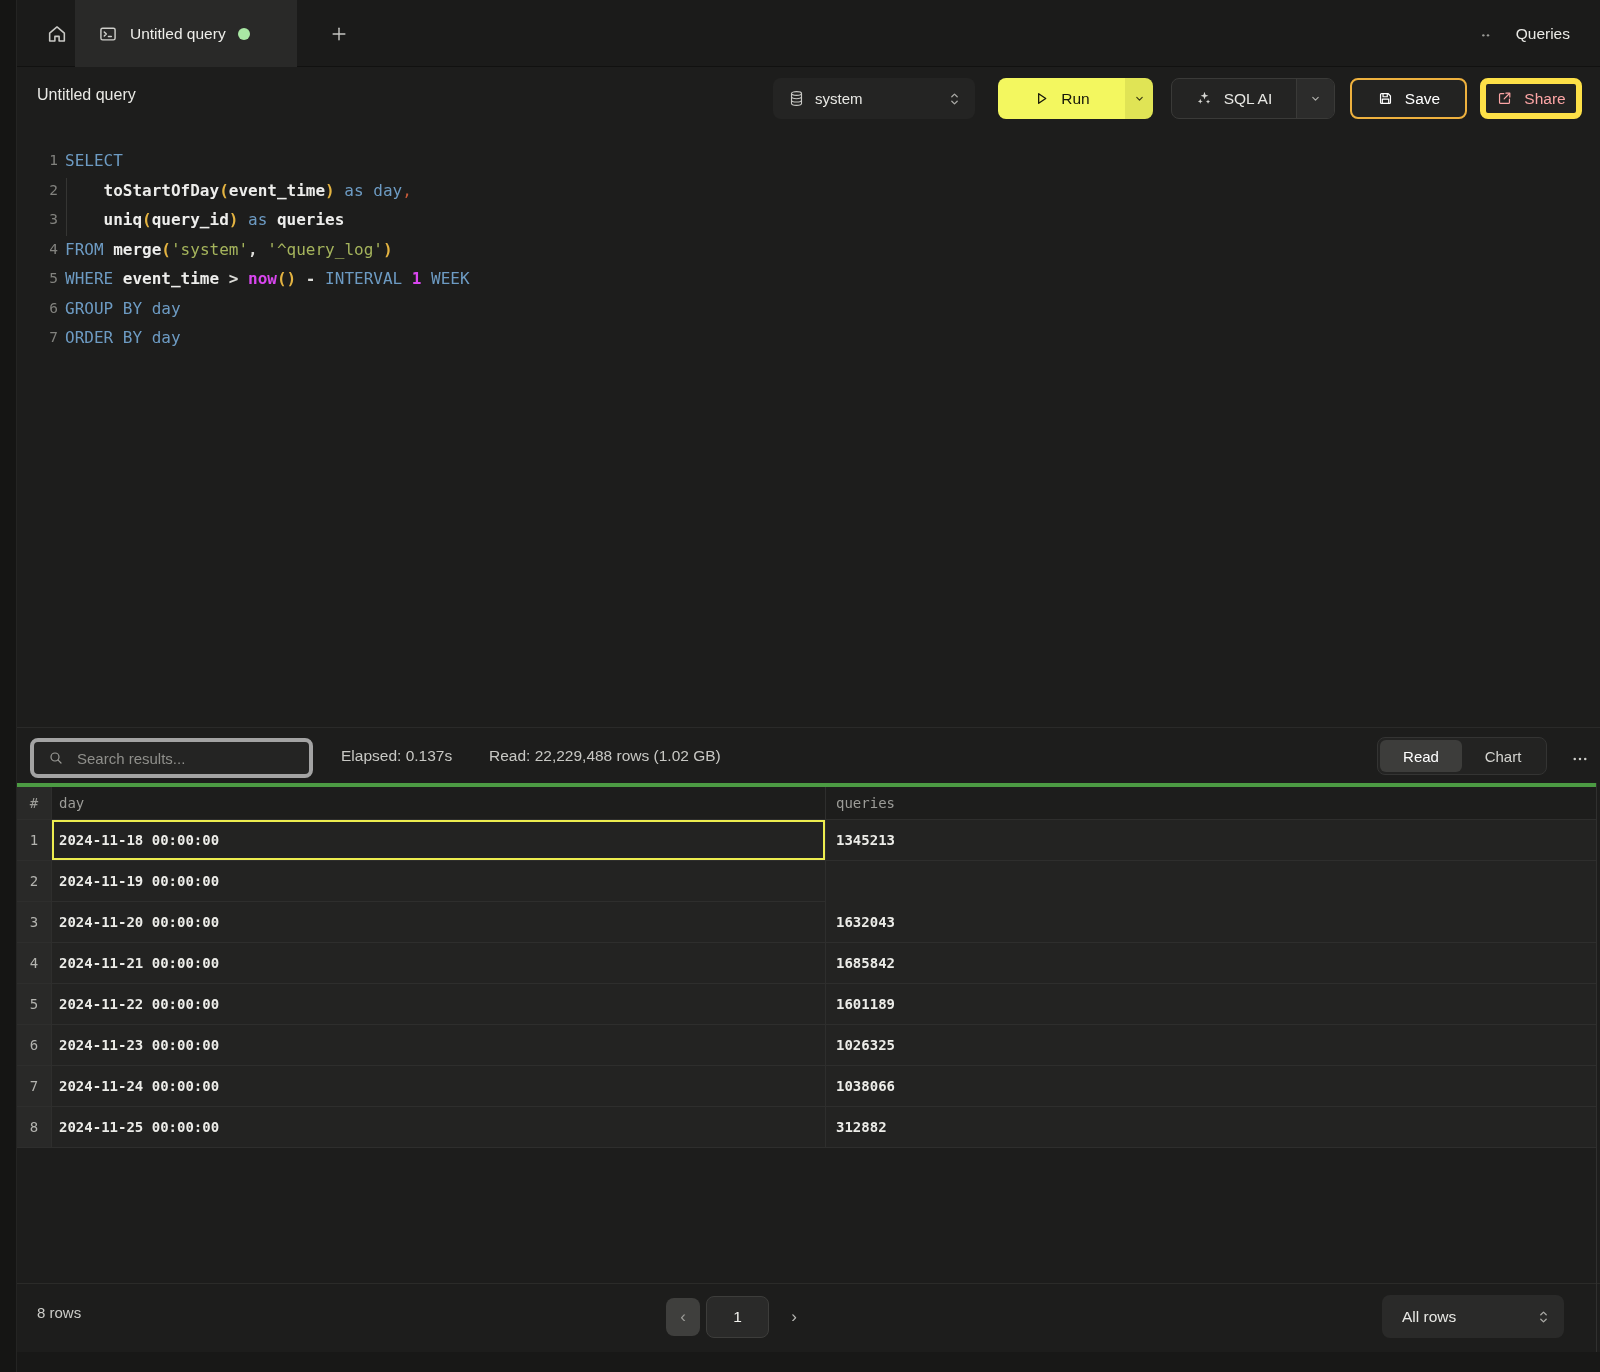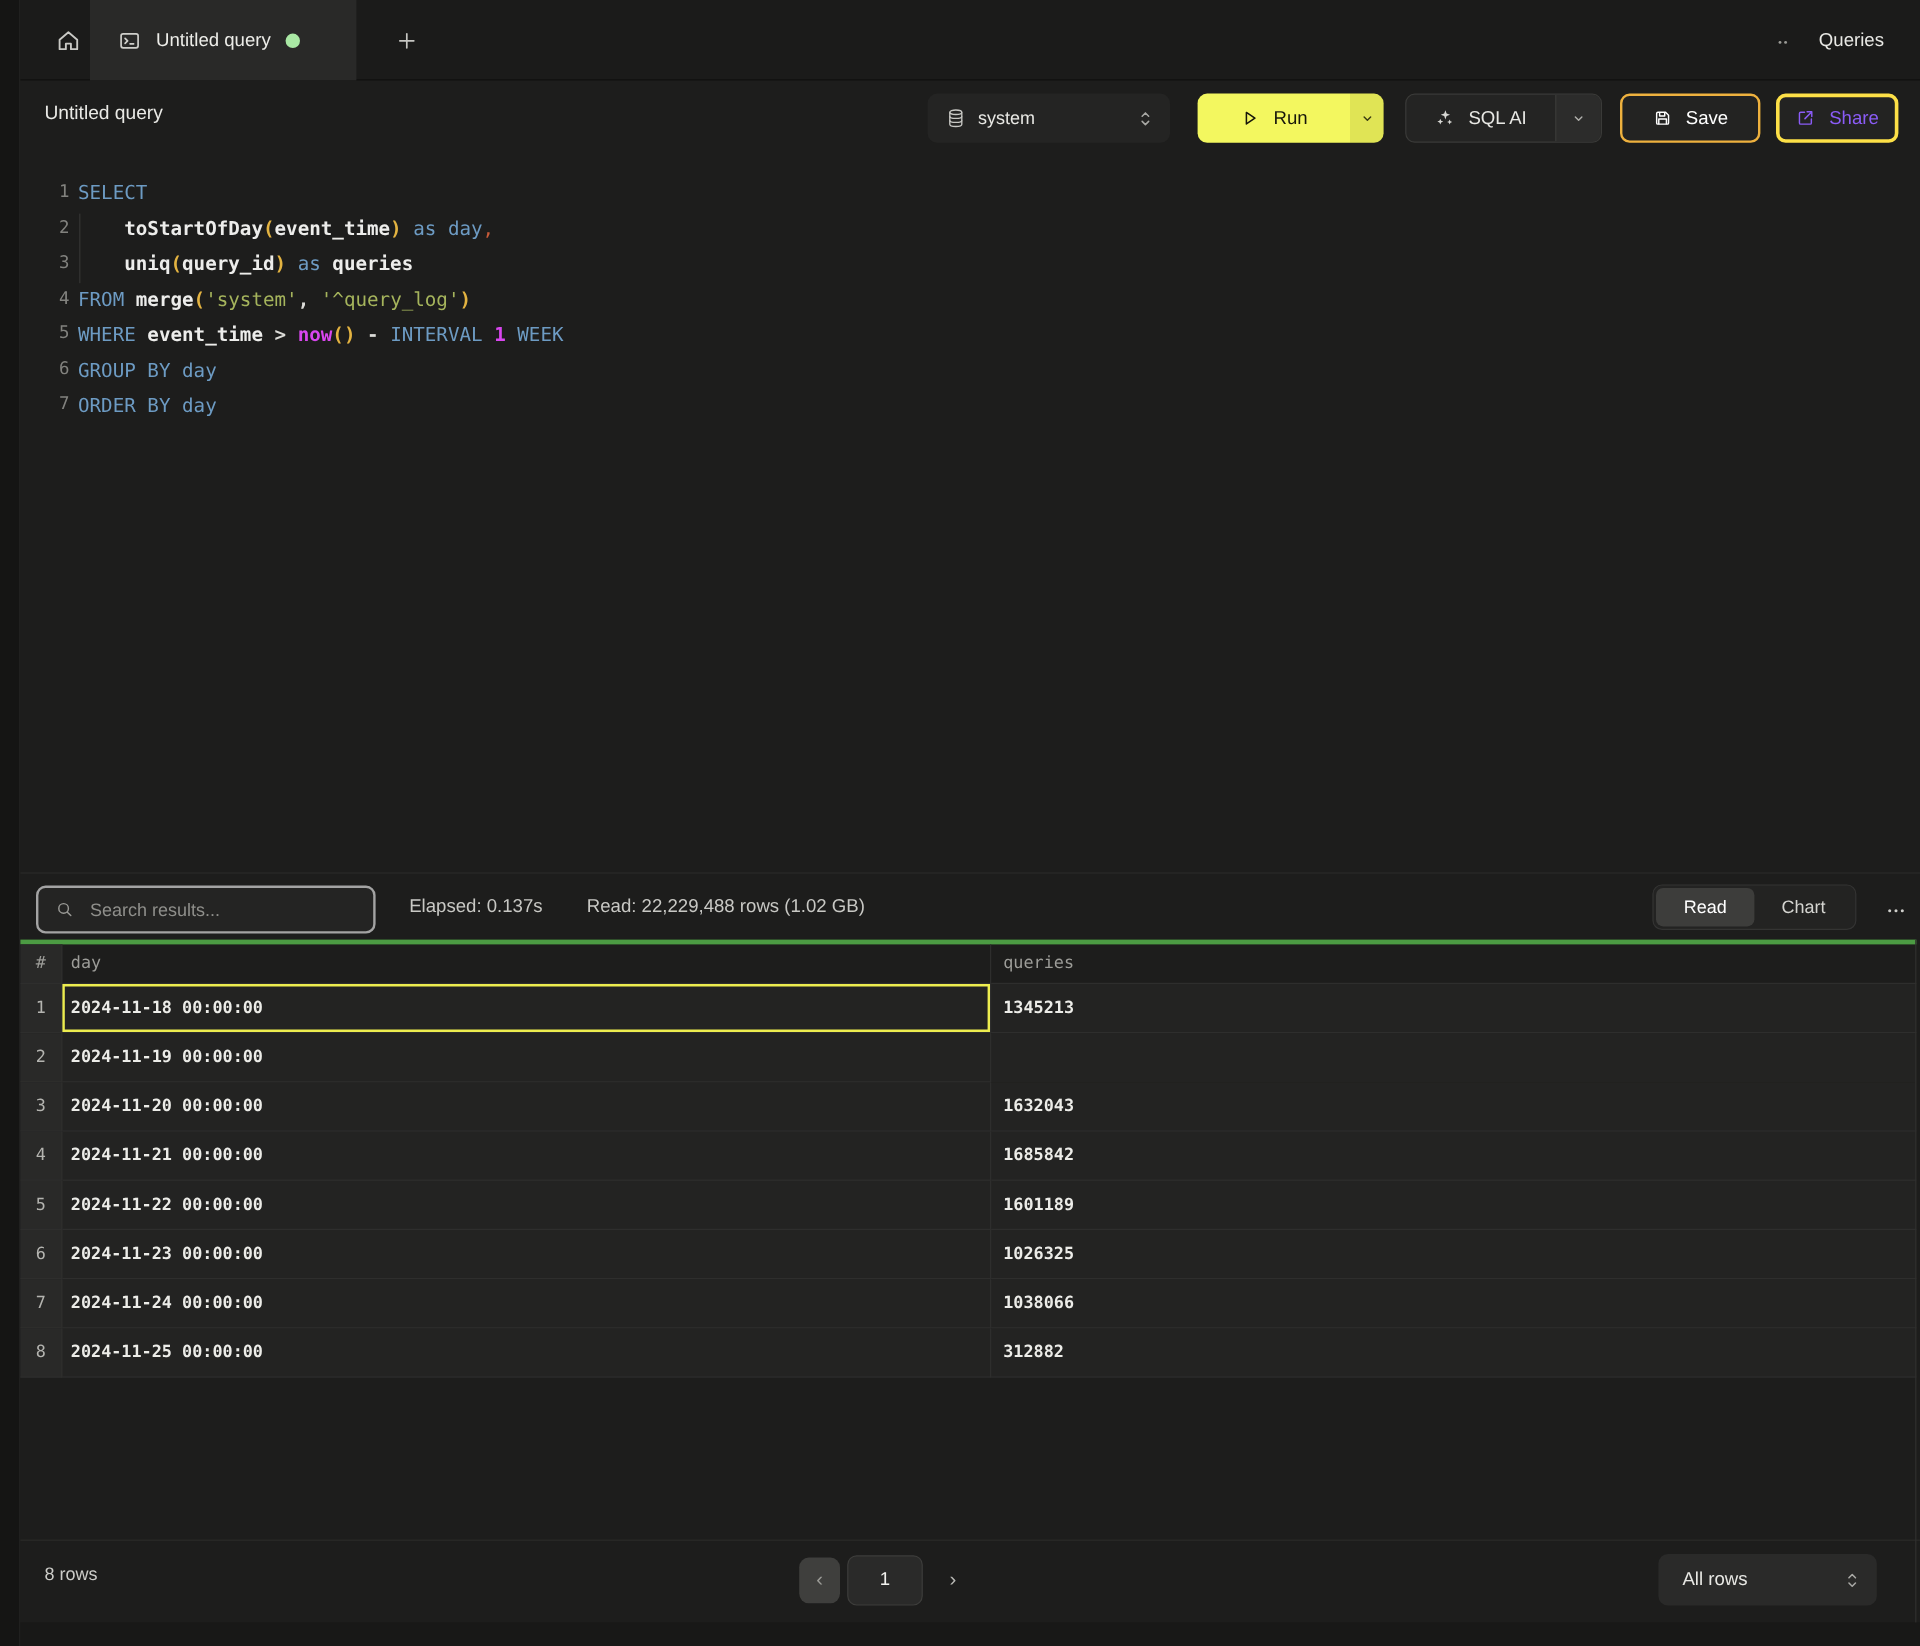"Share" .share-btn { border: 3px solid #fde047 -> 6px solid #fde047; color: #8b5cf6 -> #fca5a5 }
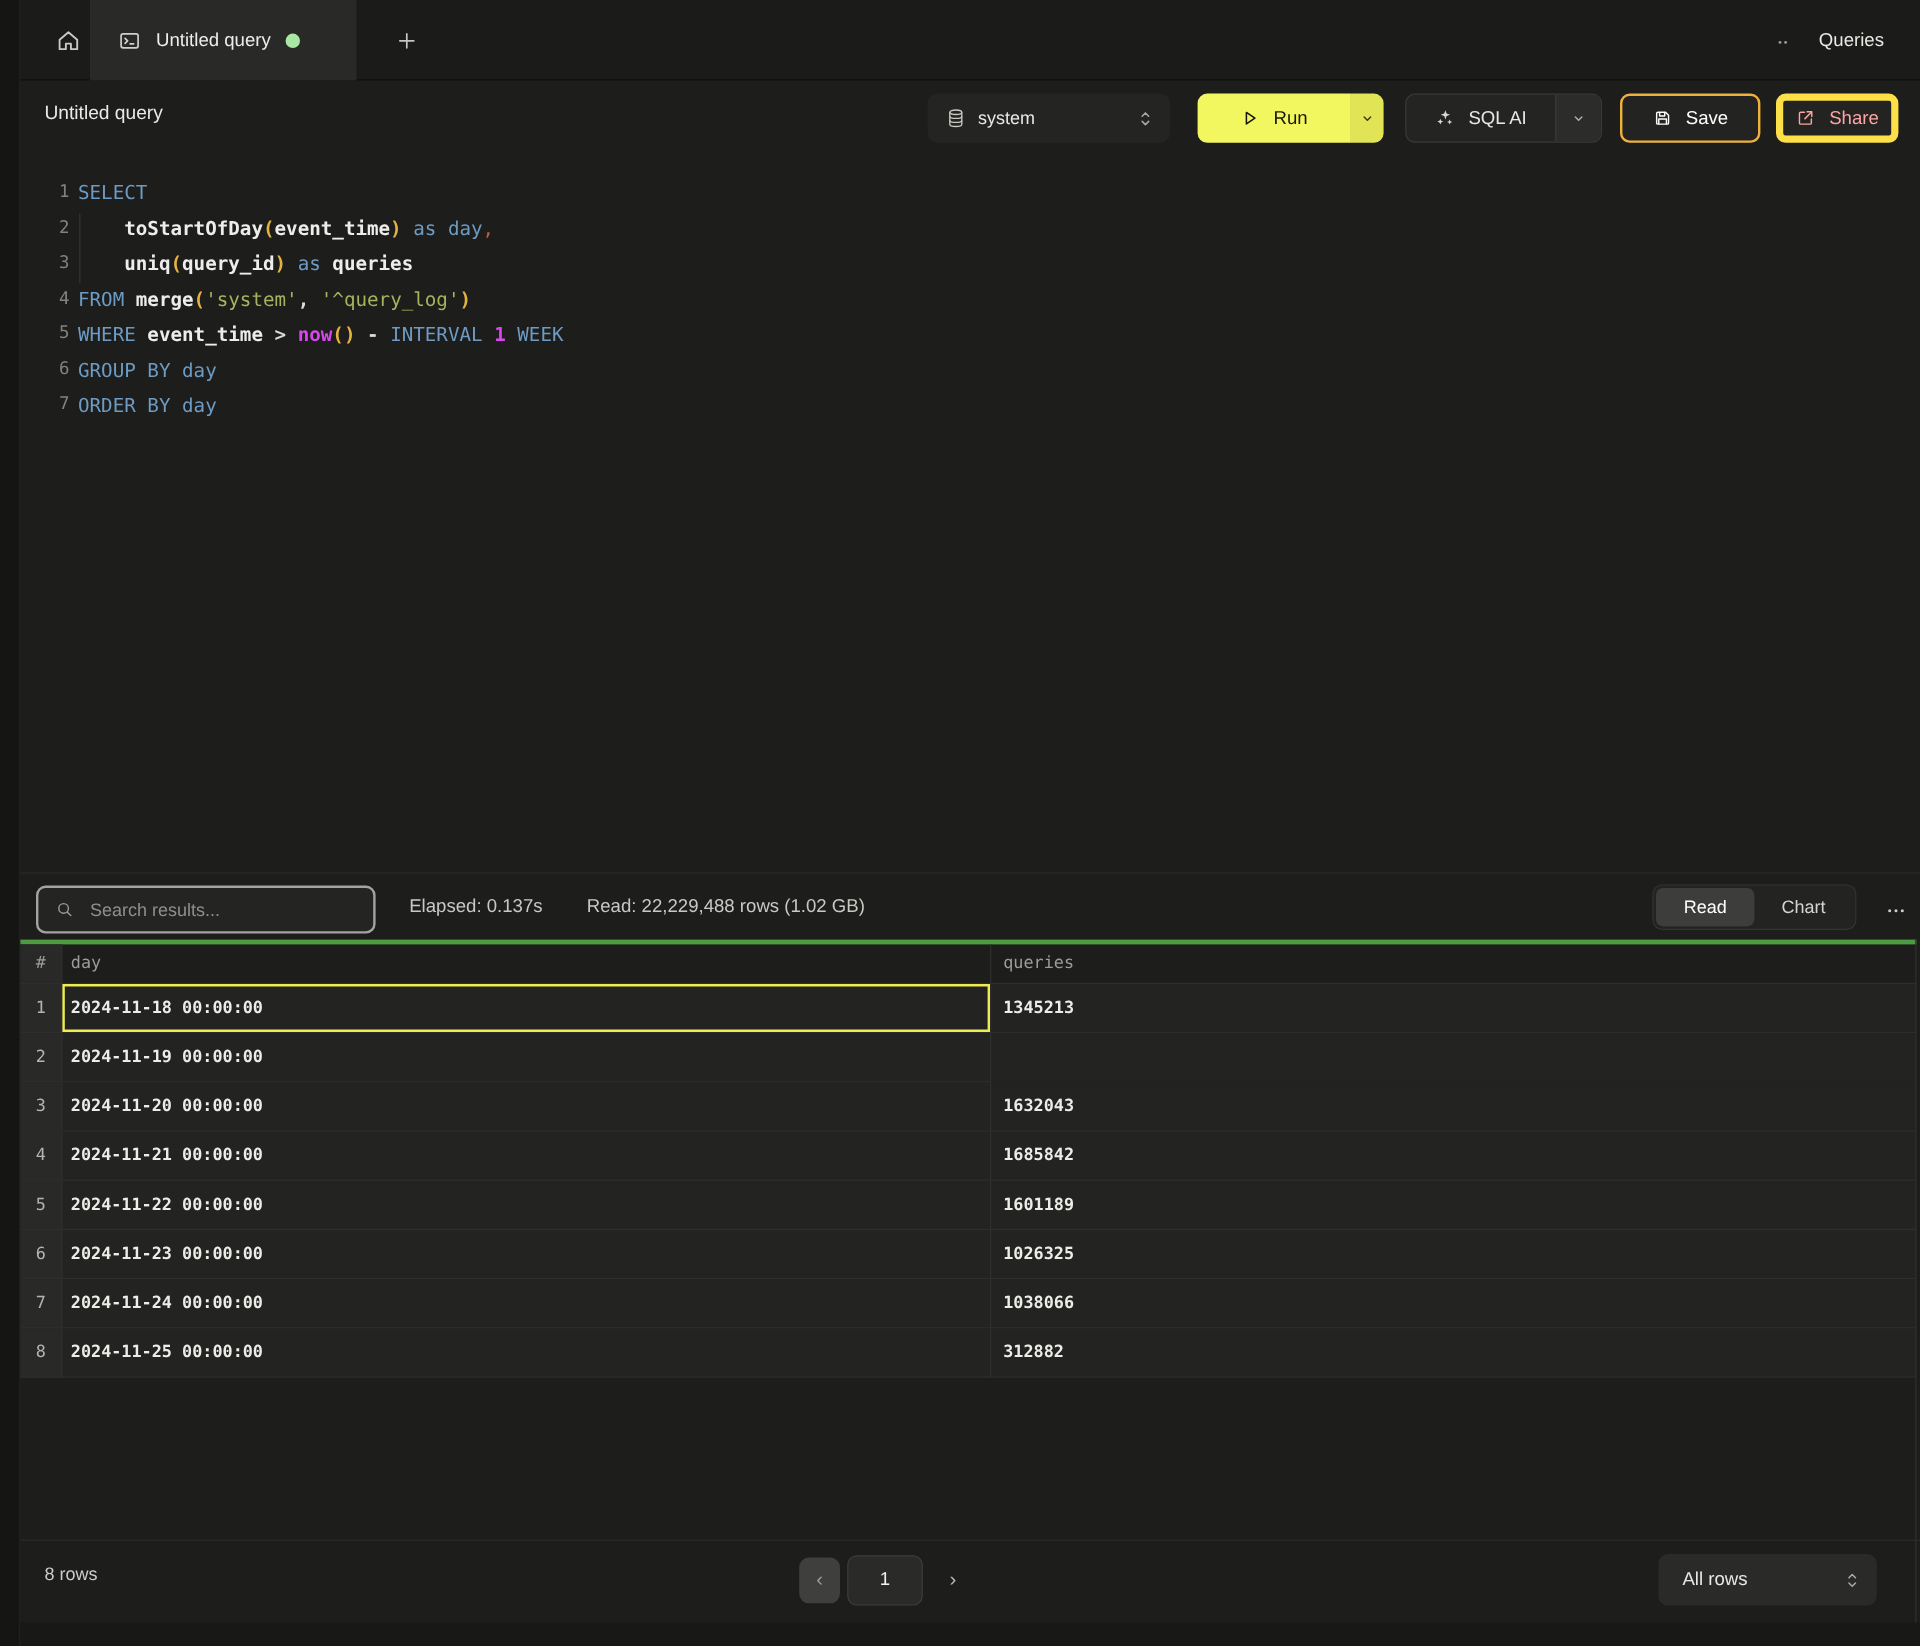"Search results..." .search-box { border: 2px solid #a3a3a3 -> 4px solid #a3a3a3 }
